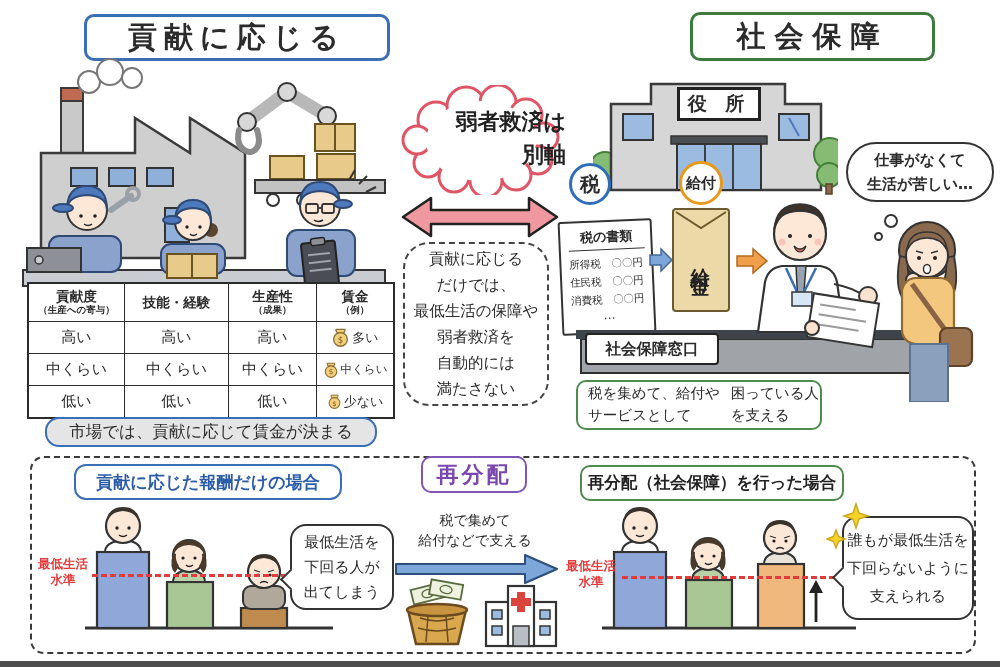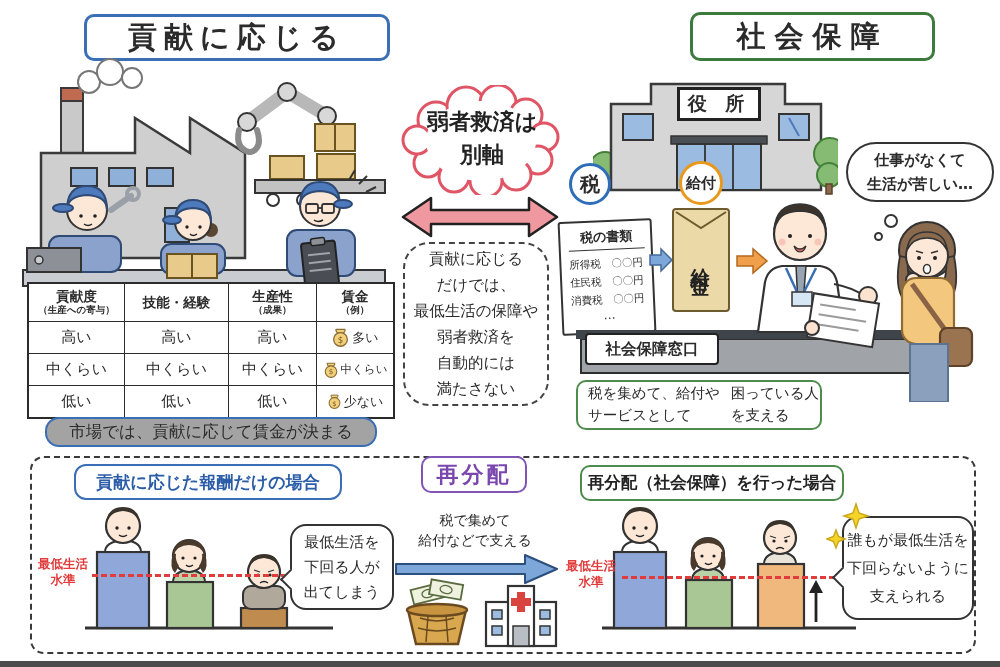"弱者救済は" .cloud-text { text-align: center -> right }
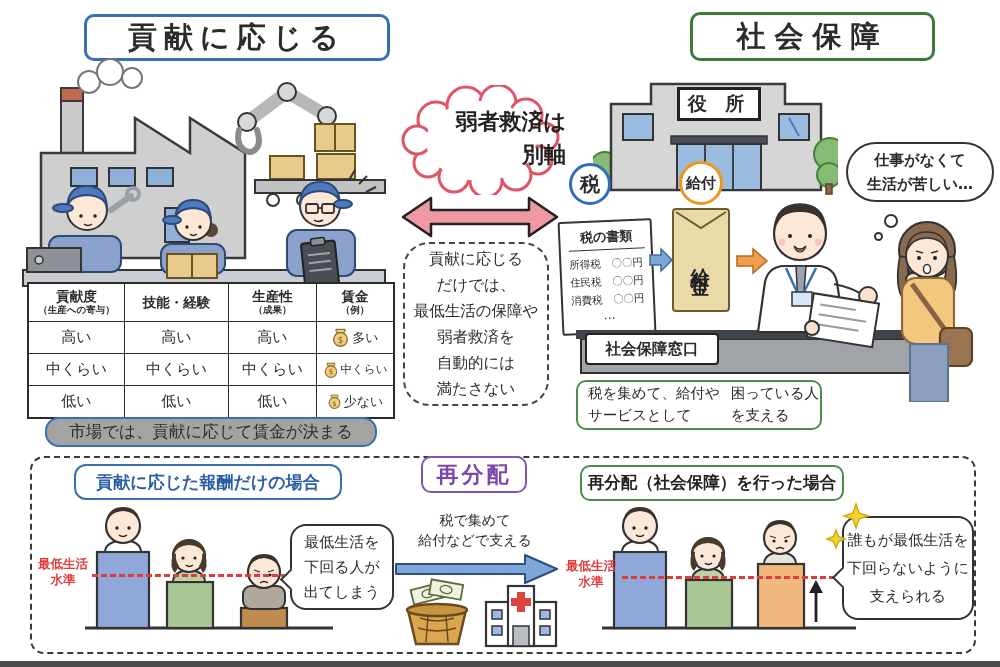"市場では、貢献に応じて賃金が決まる" .caption-box { background: #a3a3a3 -> #e5e5e5 }
